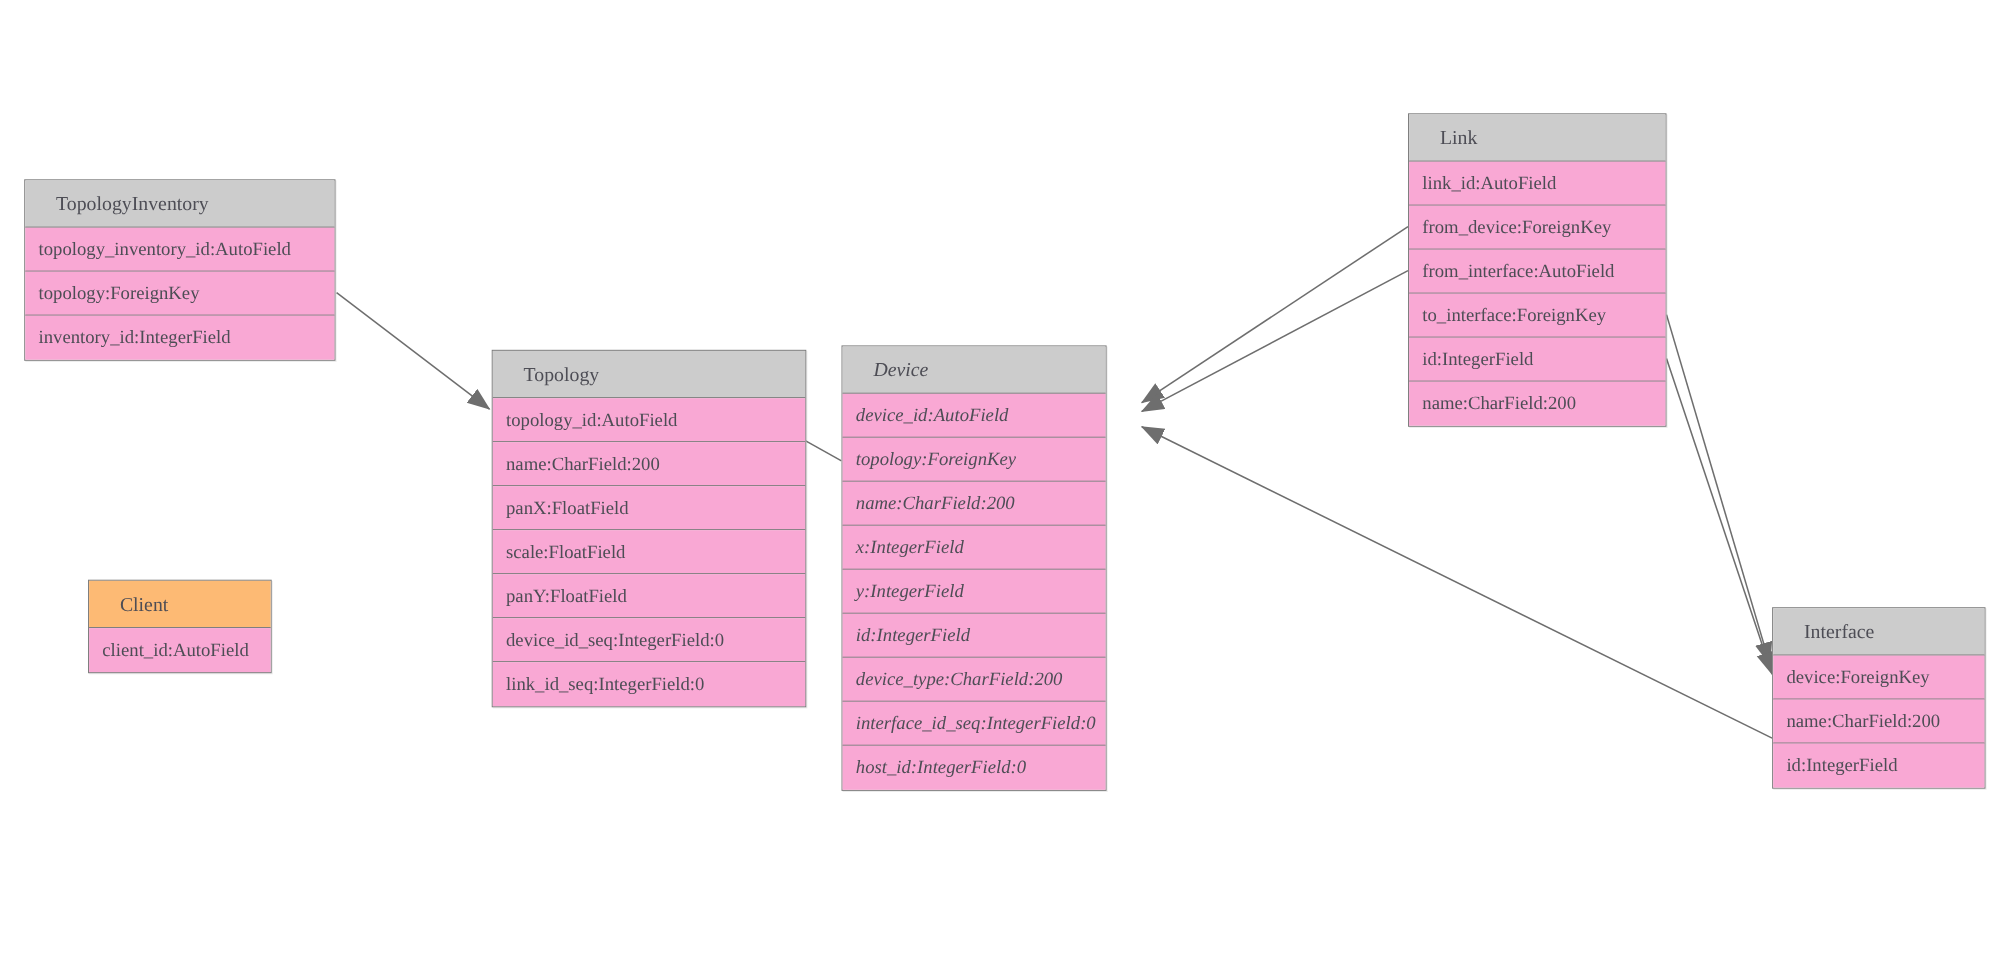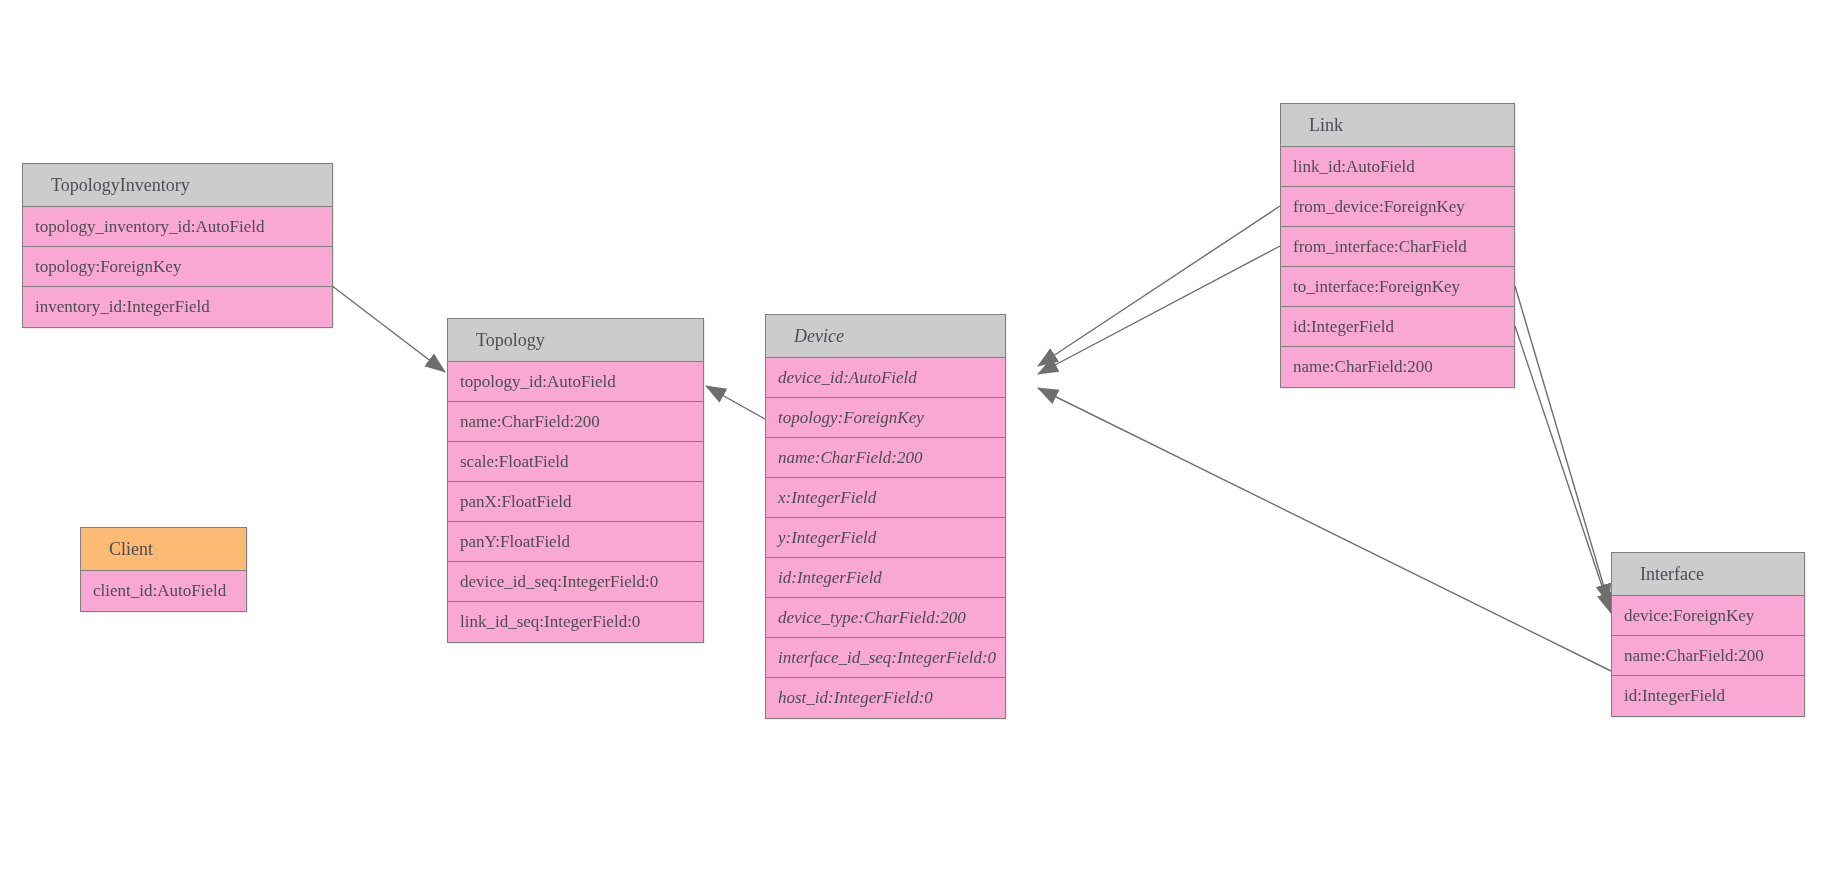"TopologyInventory" div.entity { width: 311px -> 283px }
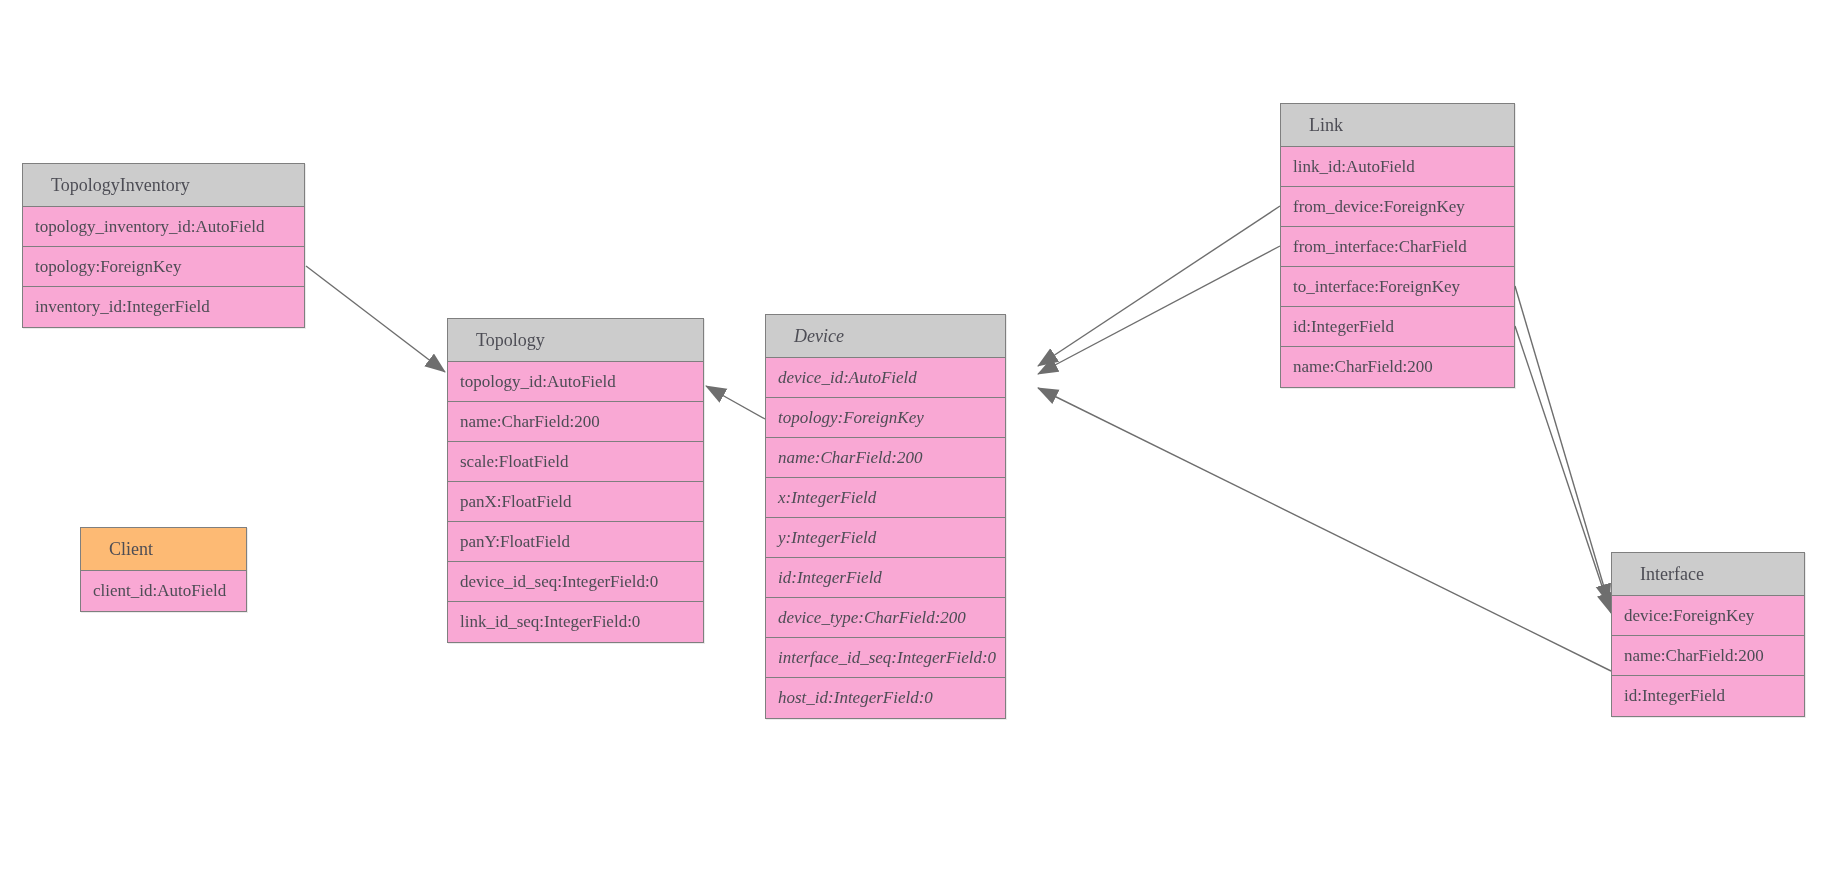"from_interface:CharField" div.entity-row { text: interface:CharField -> interface:AutoField }
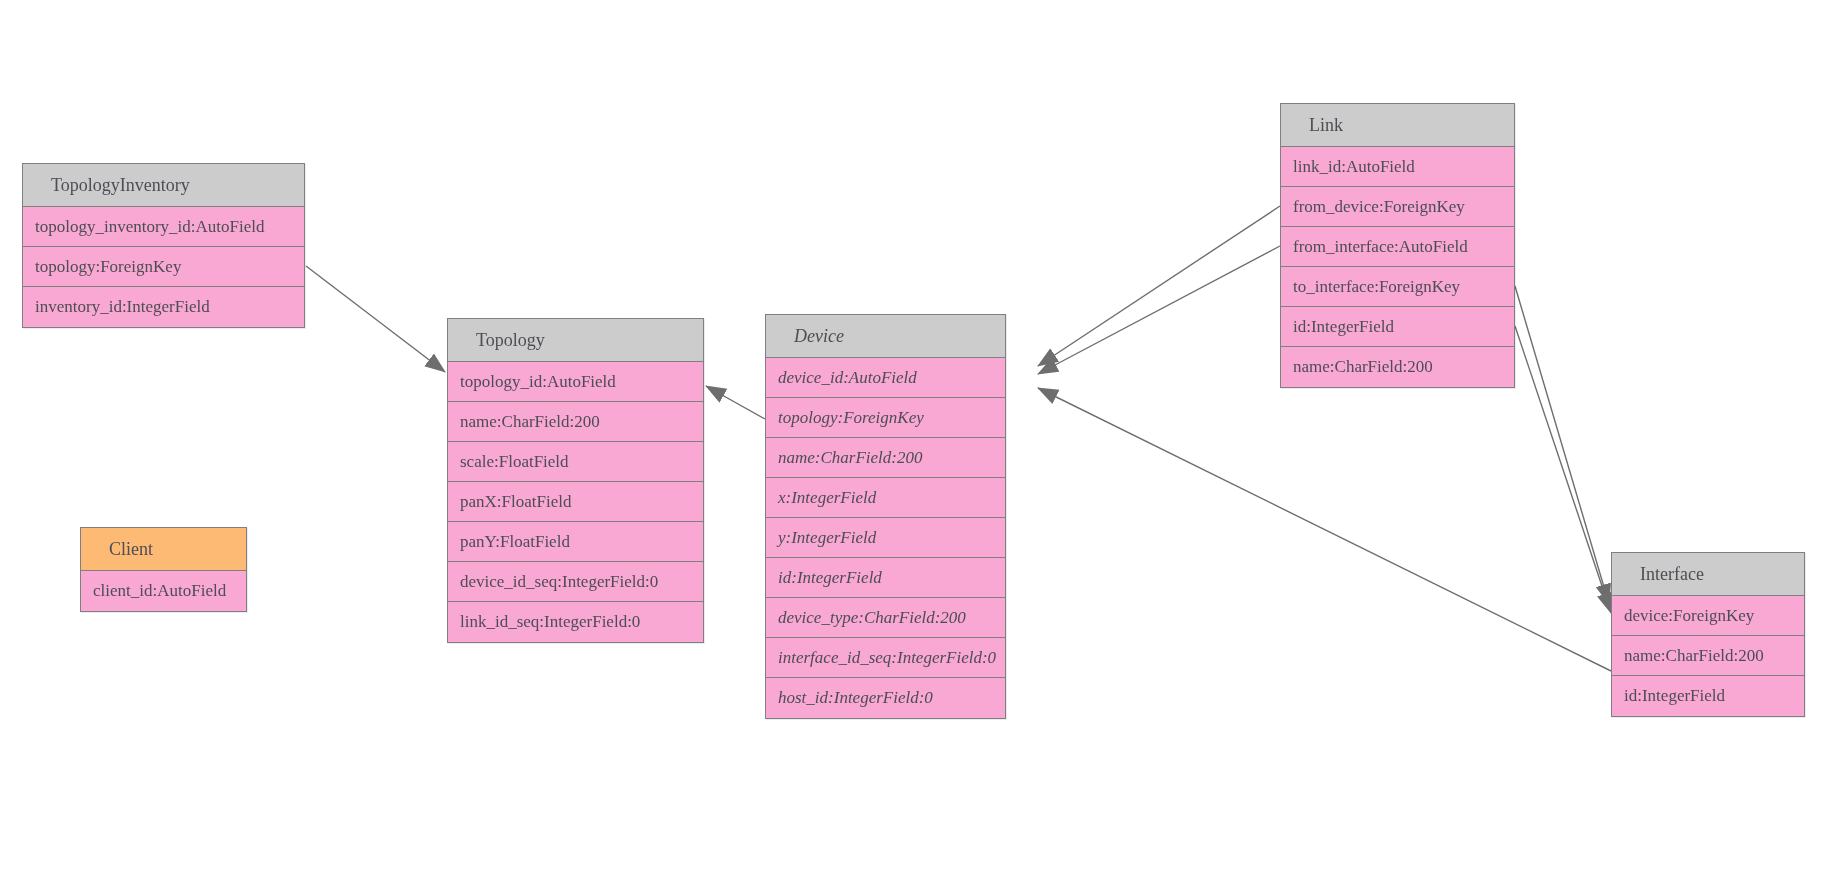"Topology" div.entity { width: 257px -> 286px }
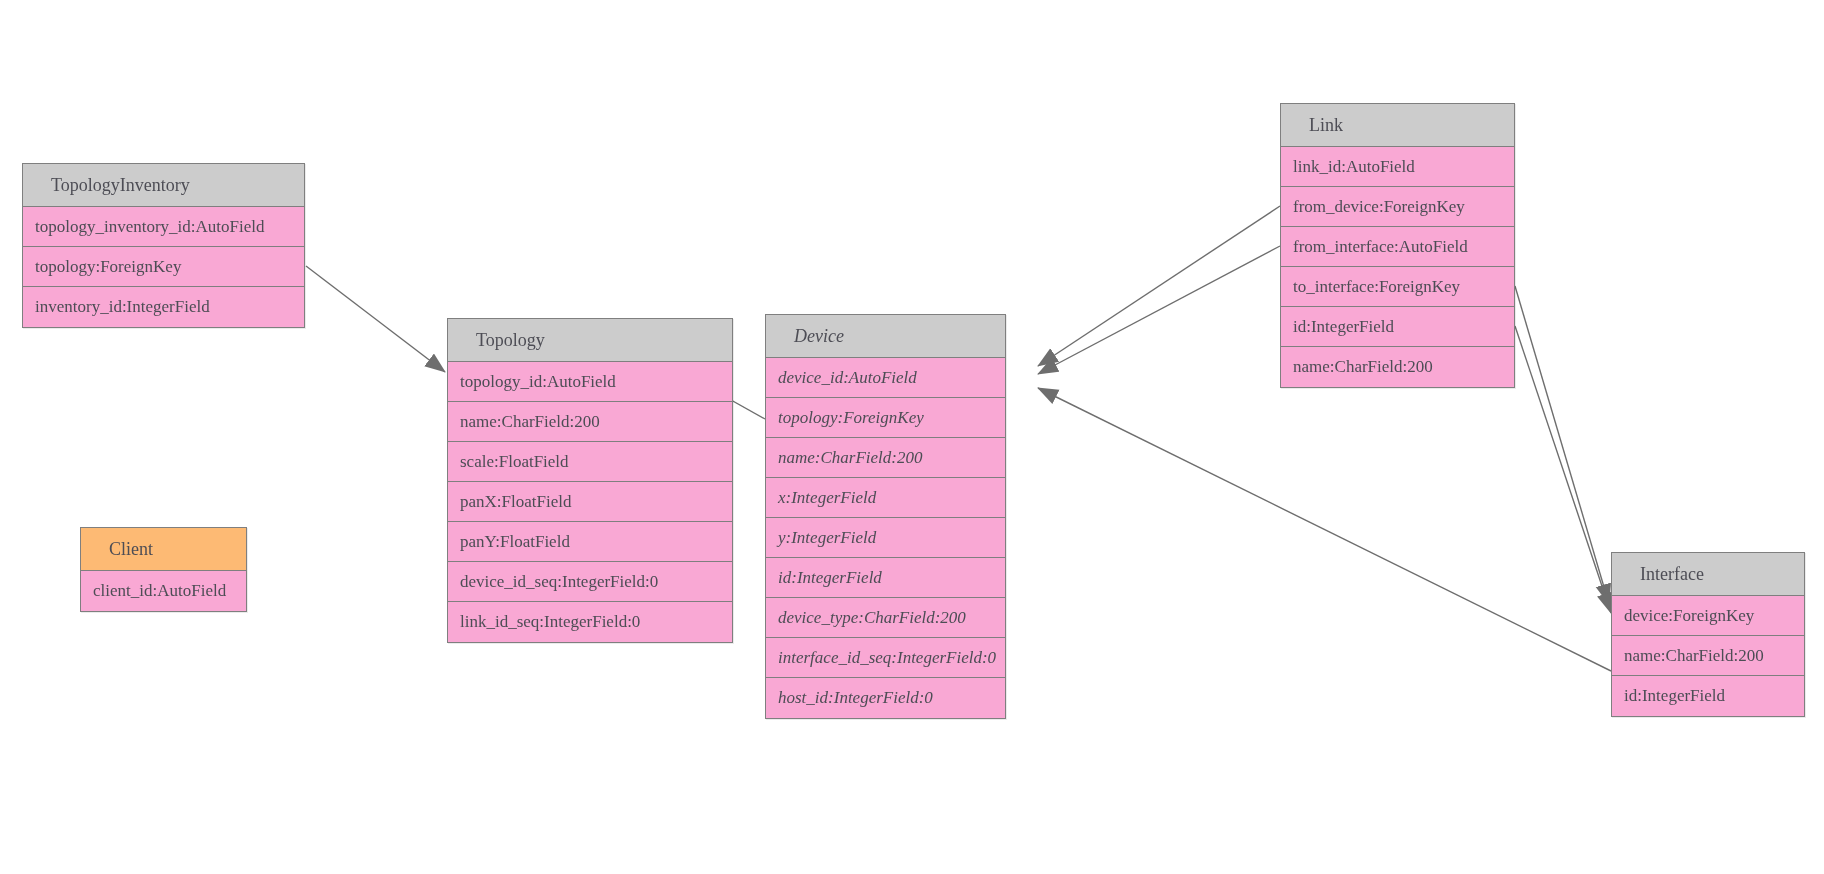"scale:FloatField" div.entity-row { order: before "panX:FloatField" -> after "panX:FloatField" }
